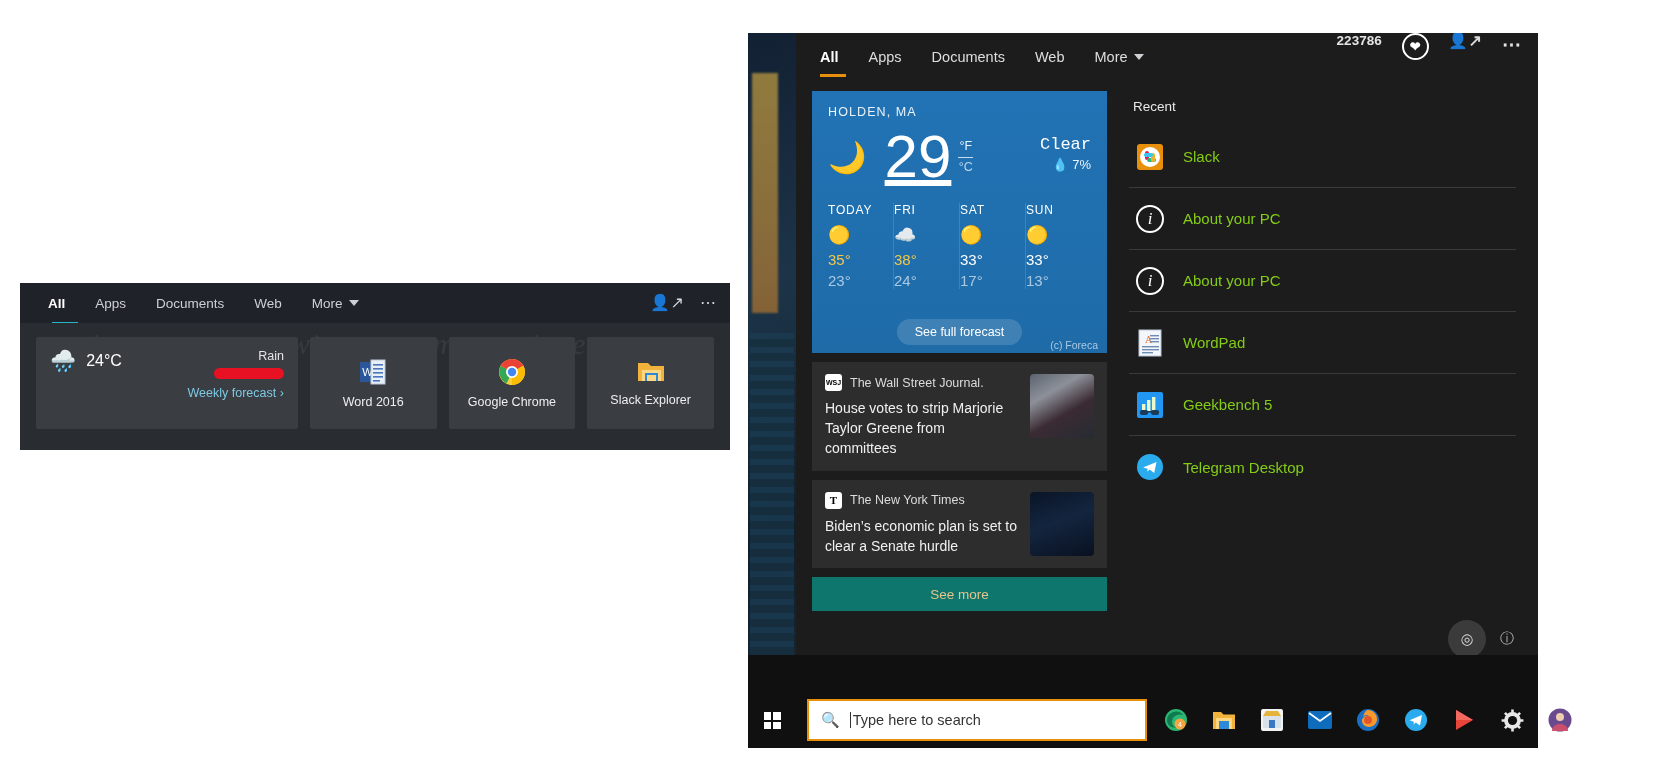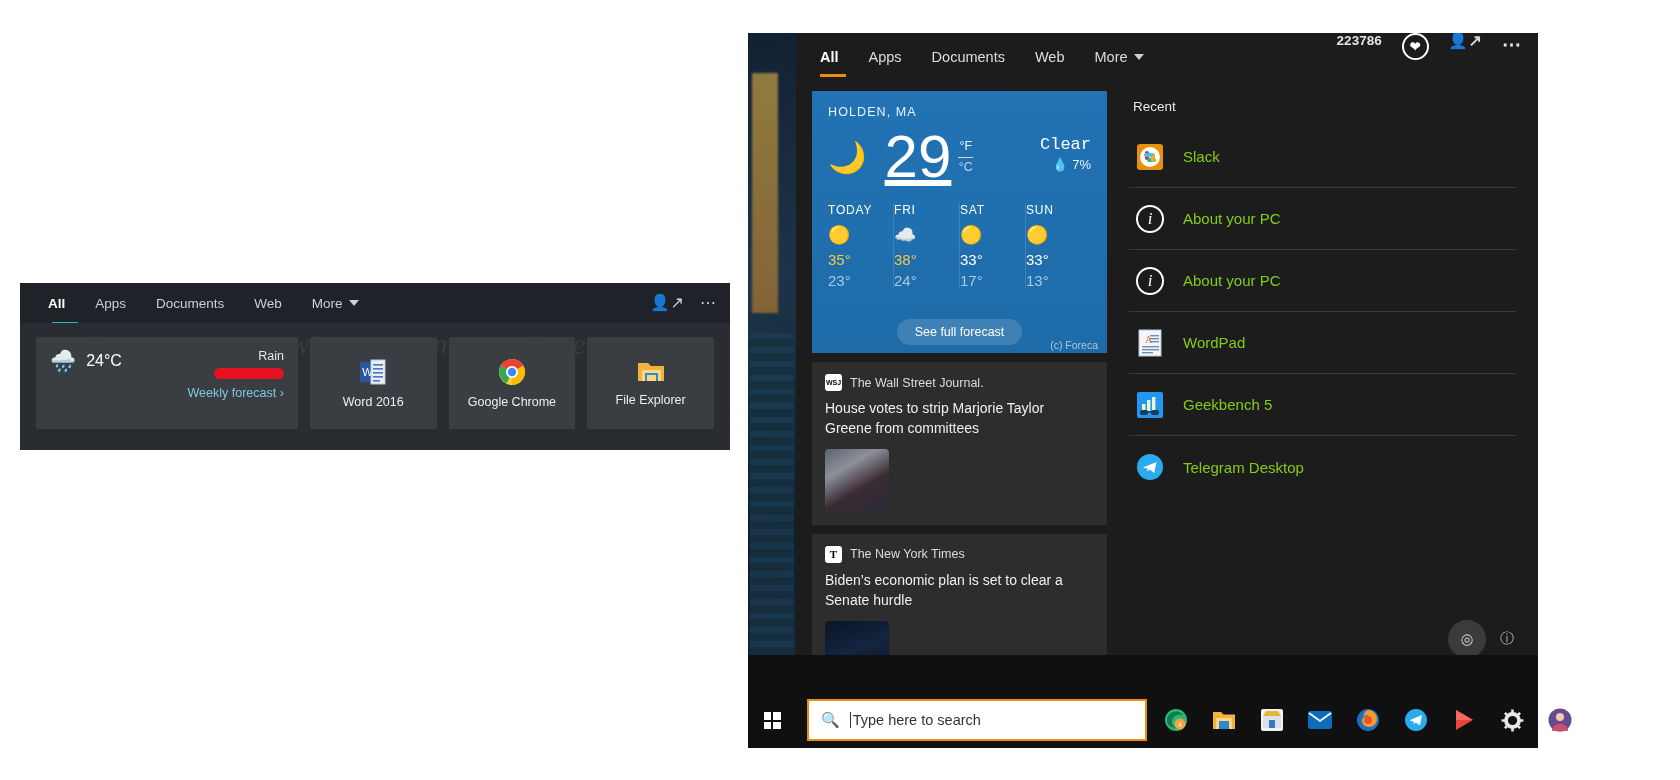"The Wall Street Journal." .ncard { flex-direction: column -> none }
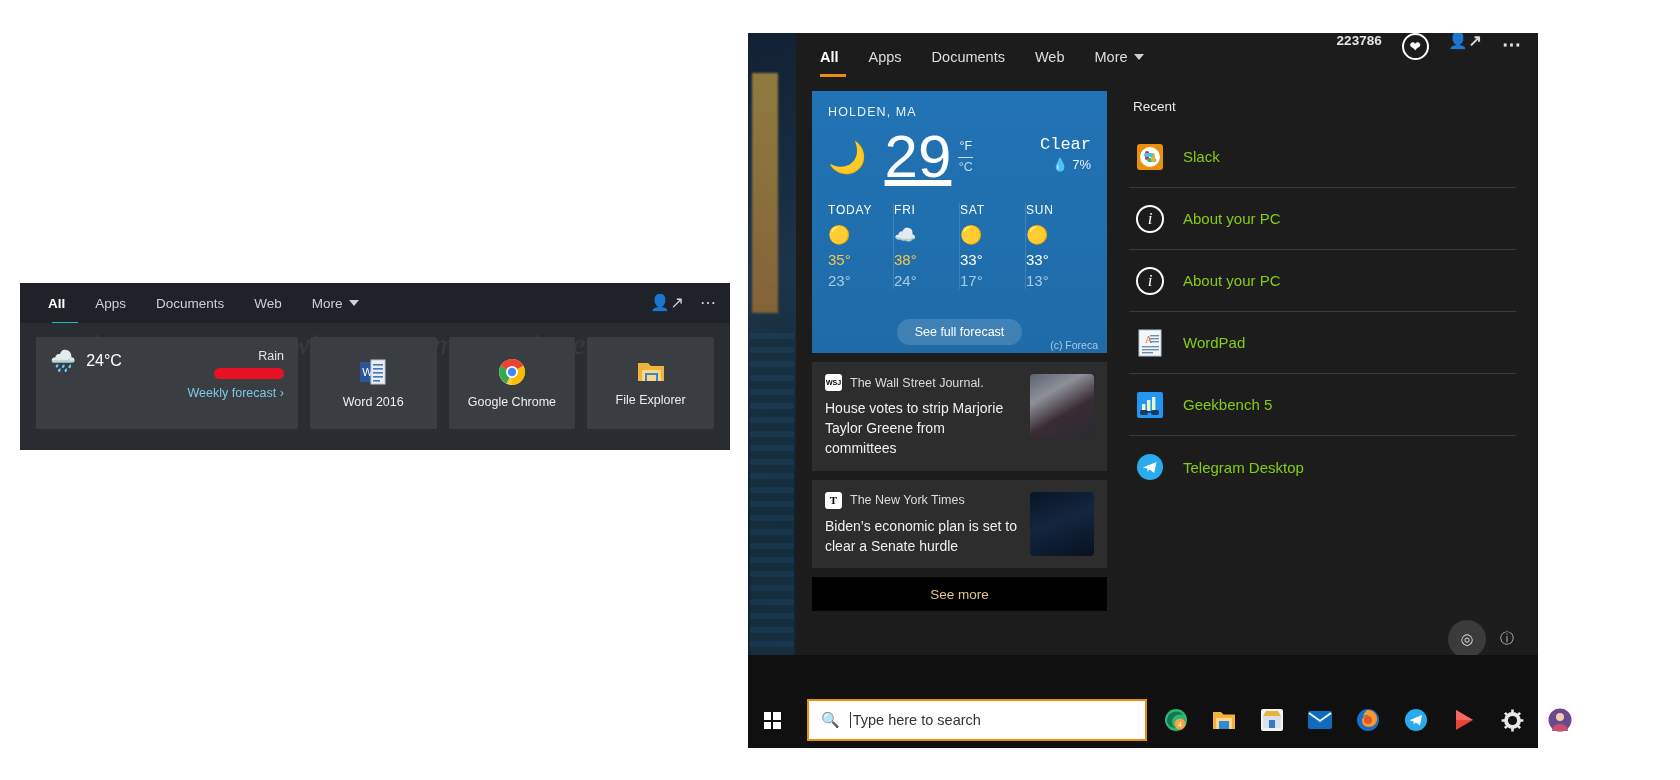"File Explorer" span.lbl { text: File -> Slack }
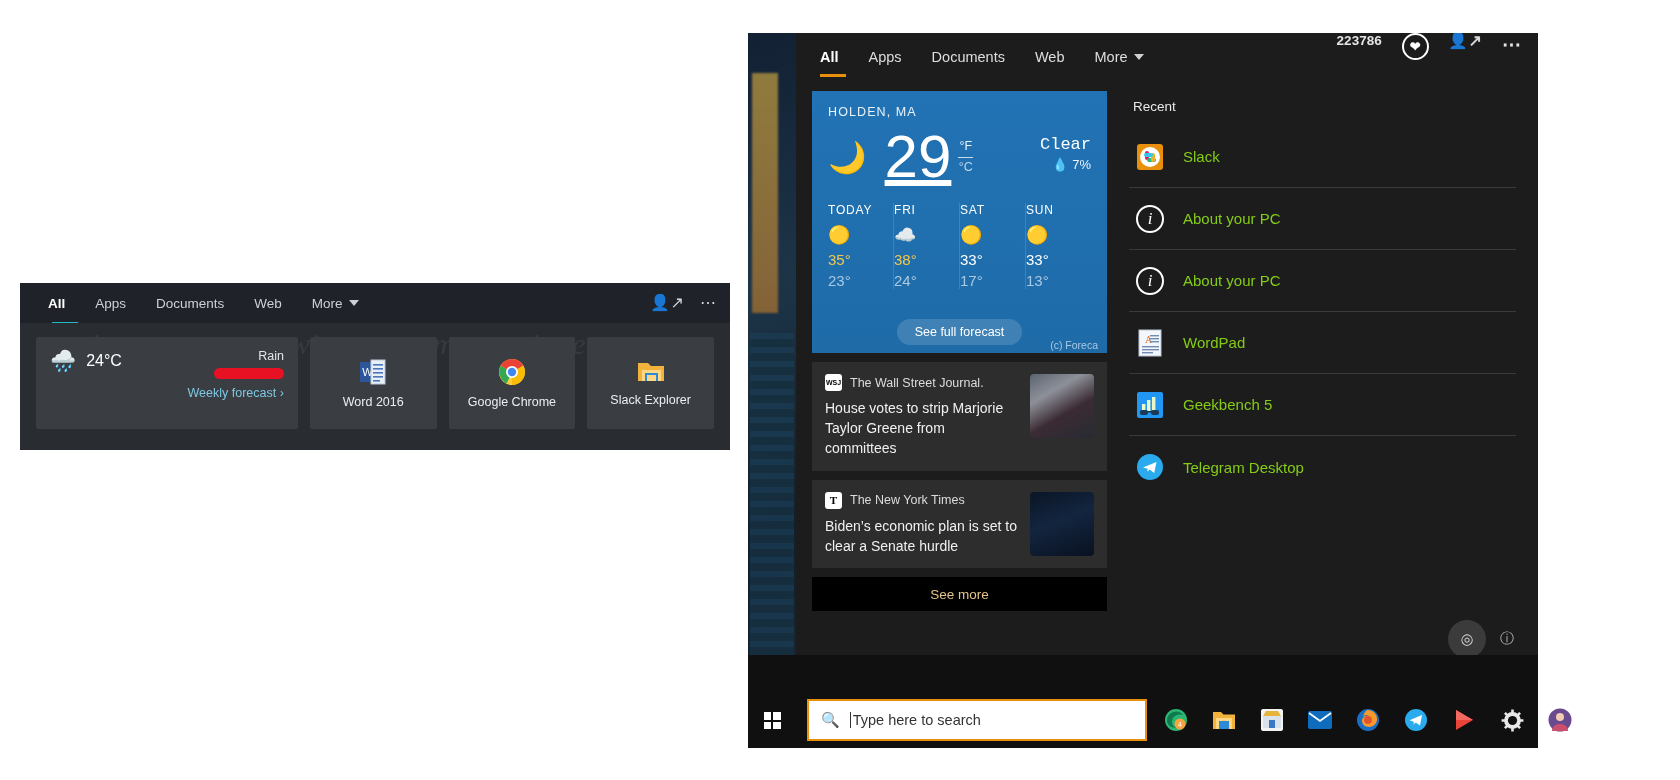"See more" .seemore { background: #000000 -> #0f766e }
